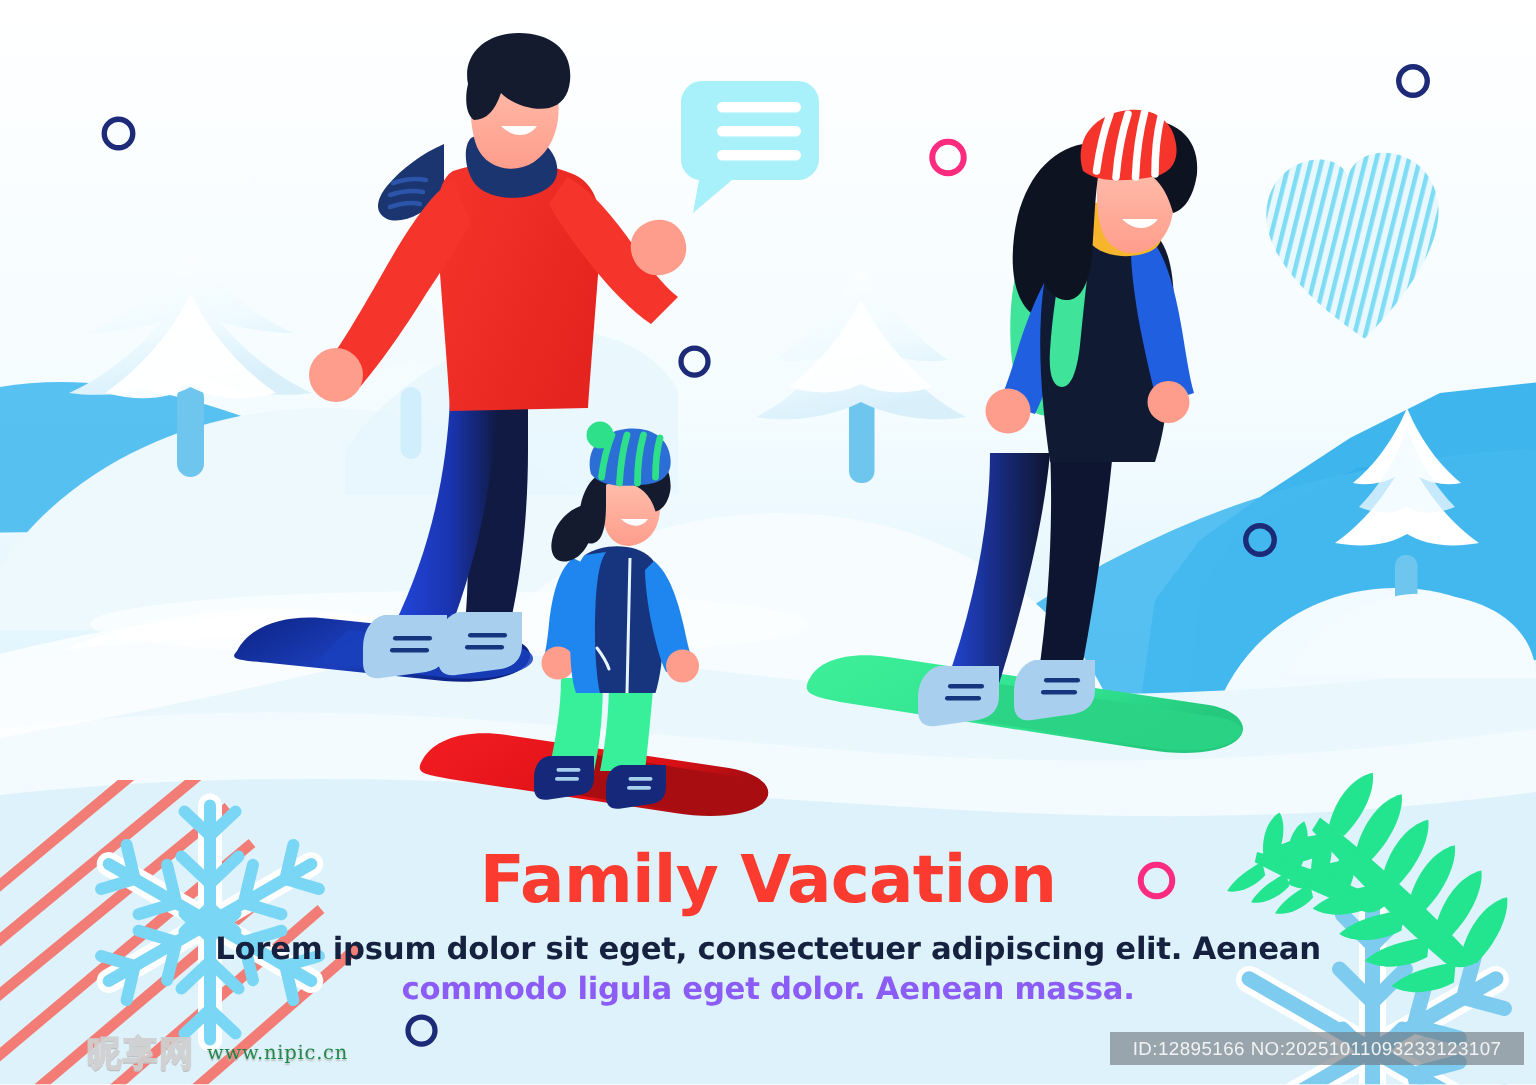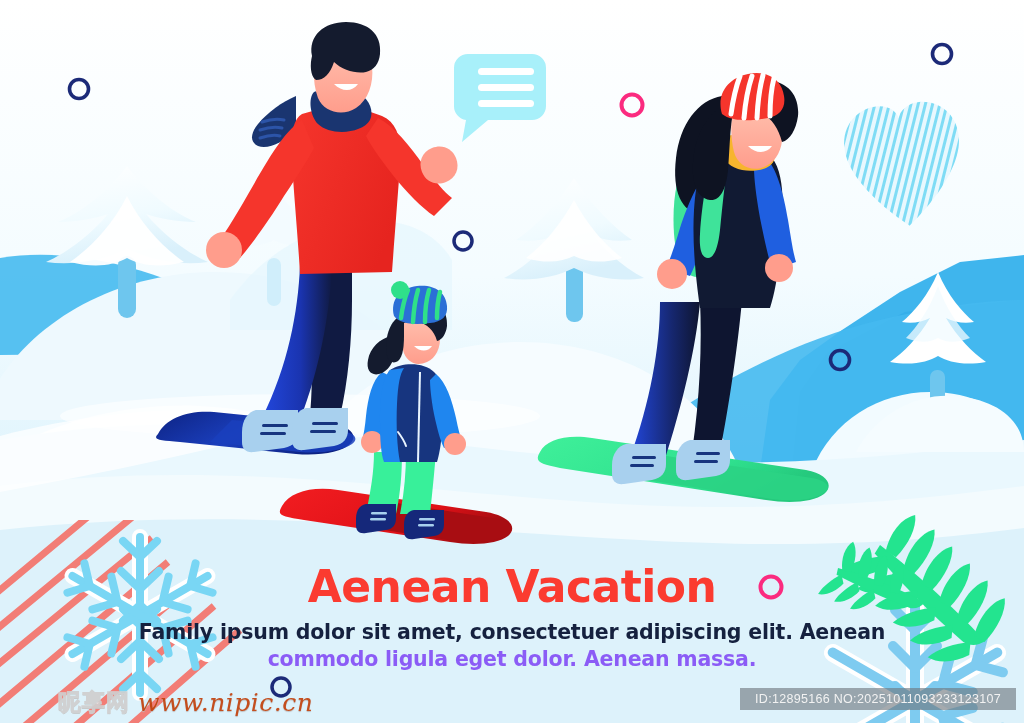"Aenean Vacation" h1.title { text: Aenean -> Family }
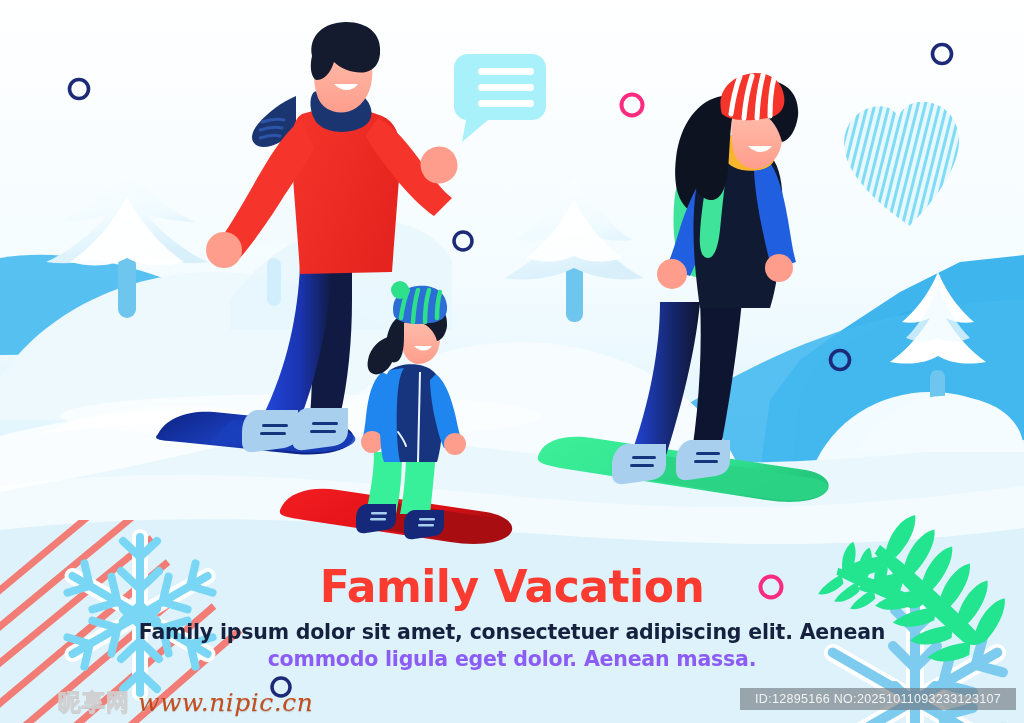"Family ipsum dolor sit amet," p.body-line { text: Family ipsum dolor sit amet -> Lorem ipsum dolor sit eget }
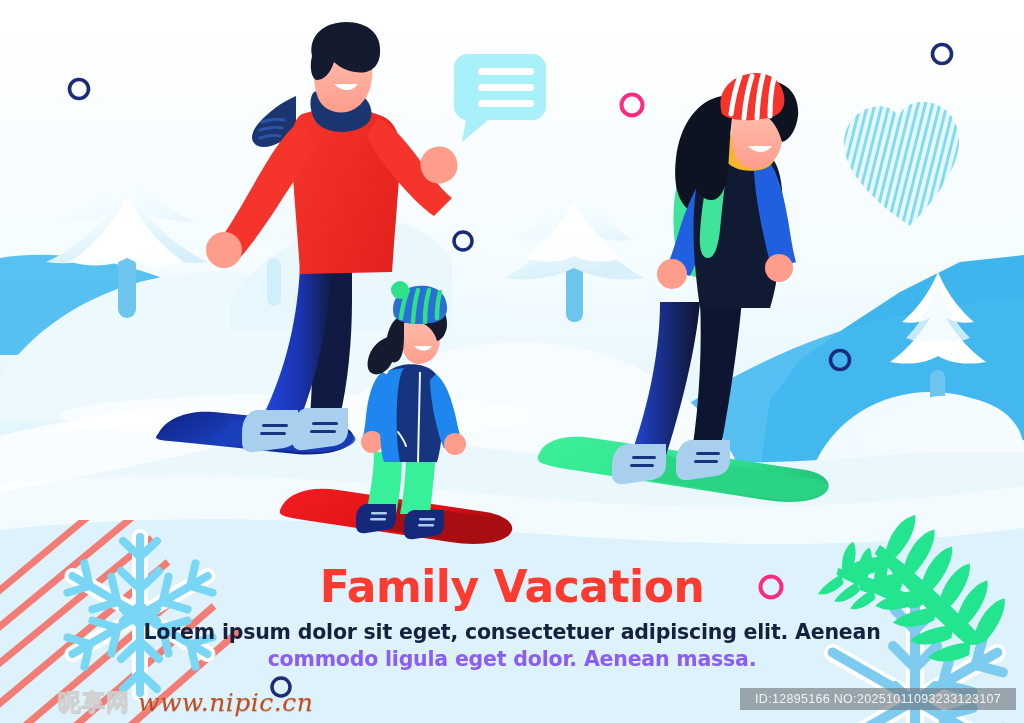"www.nipic.cn" .wm-url { color: #c2410c -> #15803d; font-size: 25px -> 13px; font-style: italic -> none }
